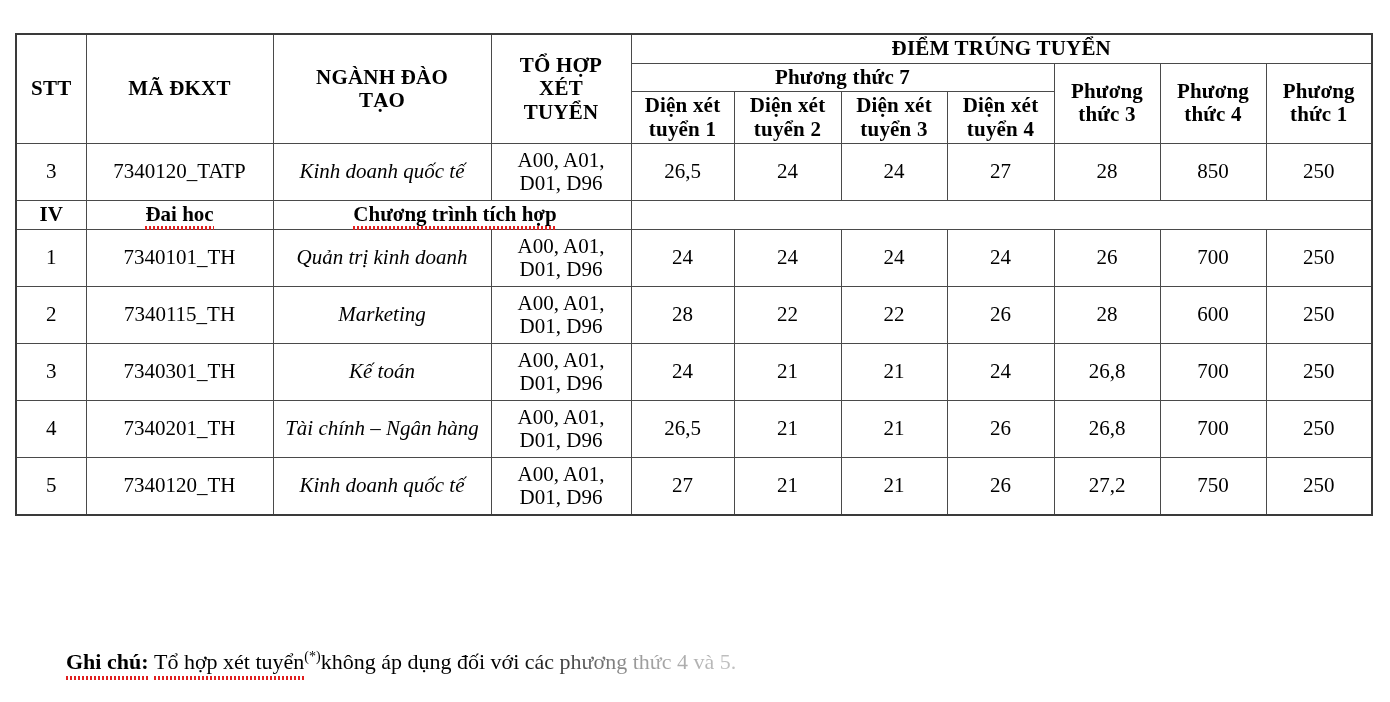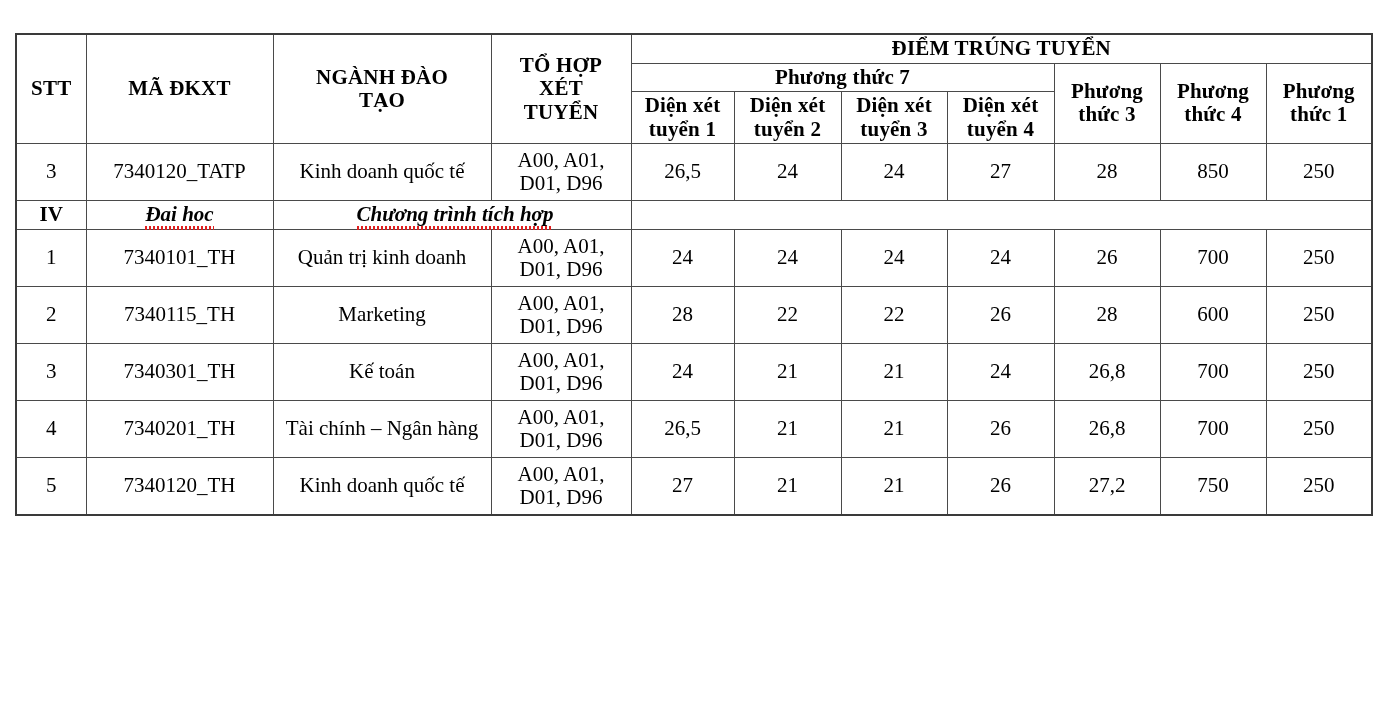"Kinh doanh quốc tế" td.cell-nganh { font-style: none -> italic }
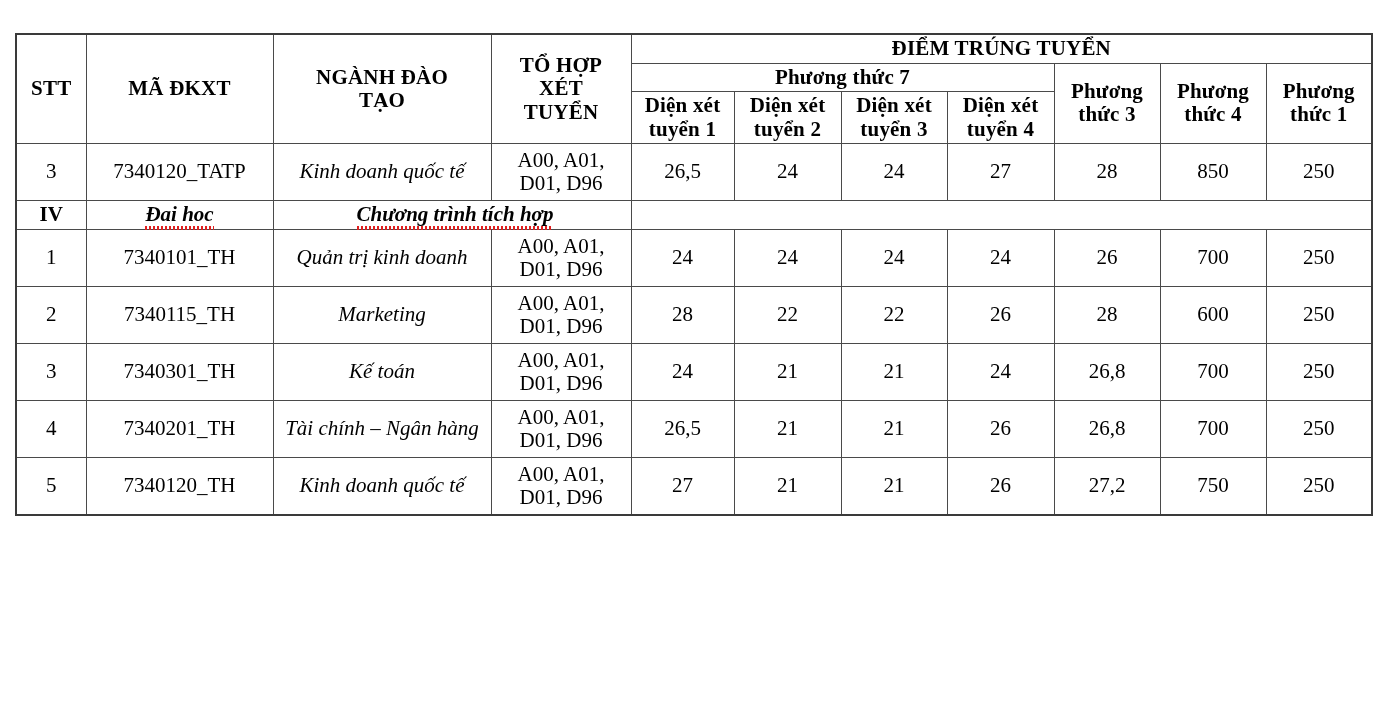"Đai hoc" .squiggle { font-style: italic -> none }
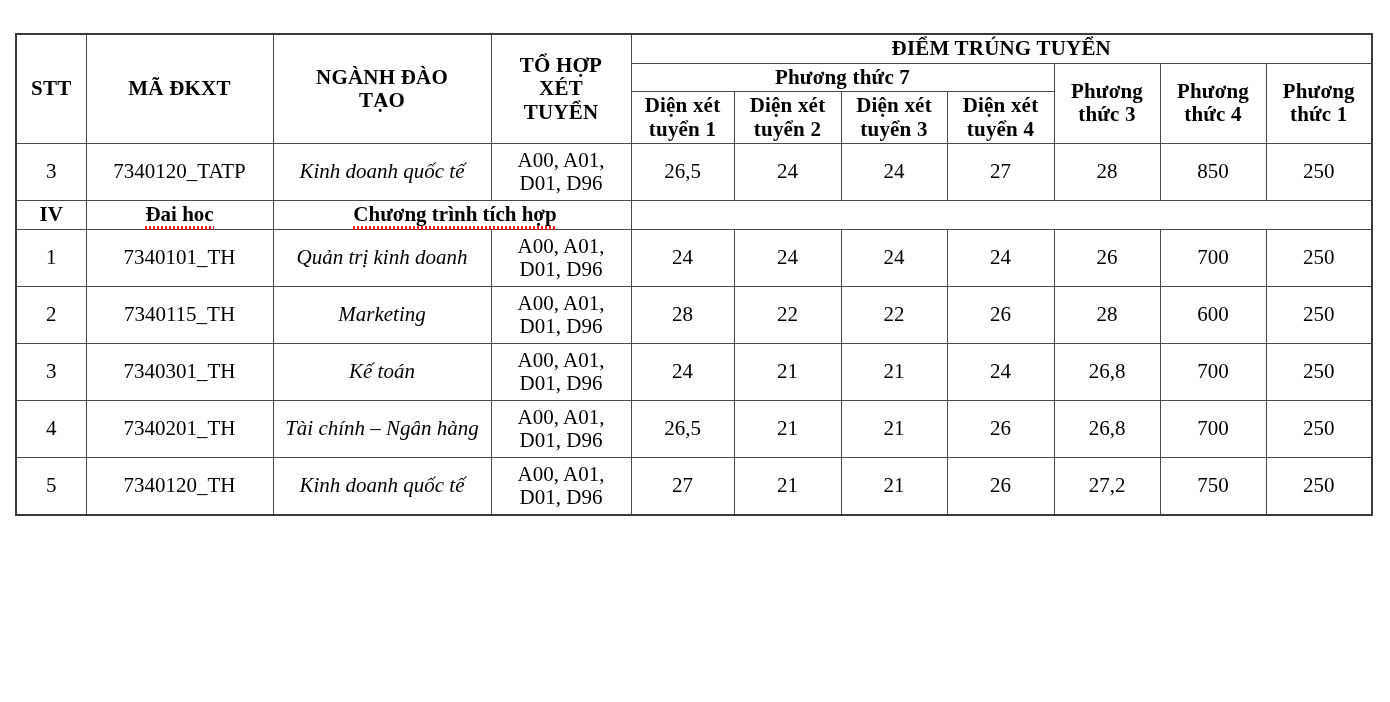"Ghi chú: Tổ hợp xét" div.note { html: none -> <div> <span>Ghi chú:</span><span>&nbsp;</span><span>Tổ hợp xét tuyển</span><span>(*)</span><span>không áp dụng đối vớ</span><span>i các phương thức 4 và 5.</span> </div> }
